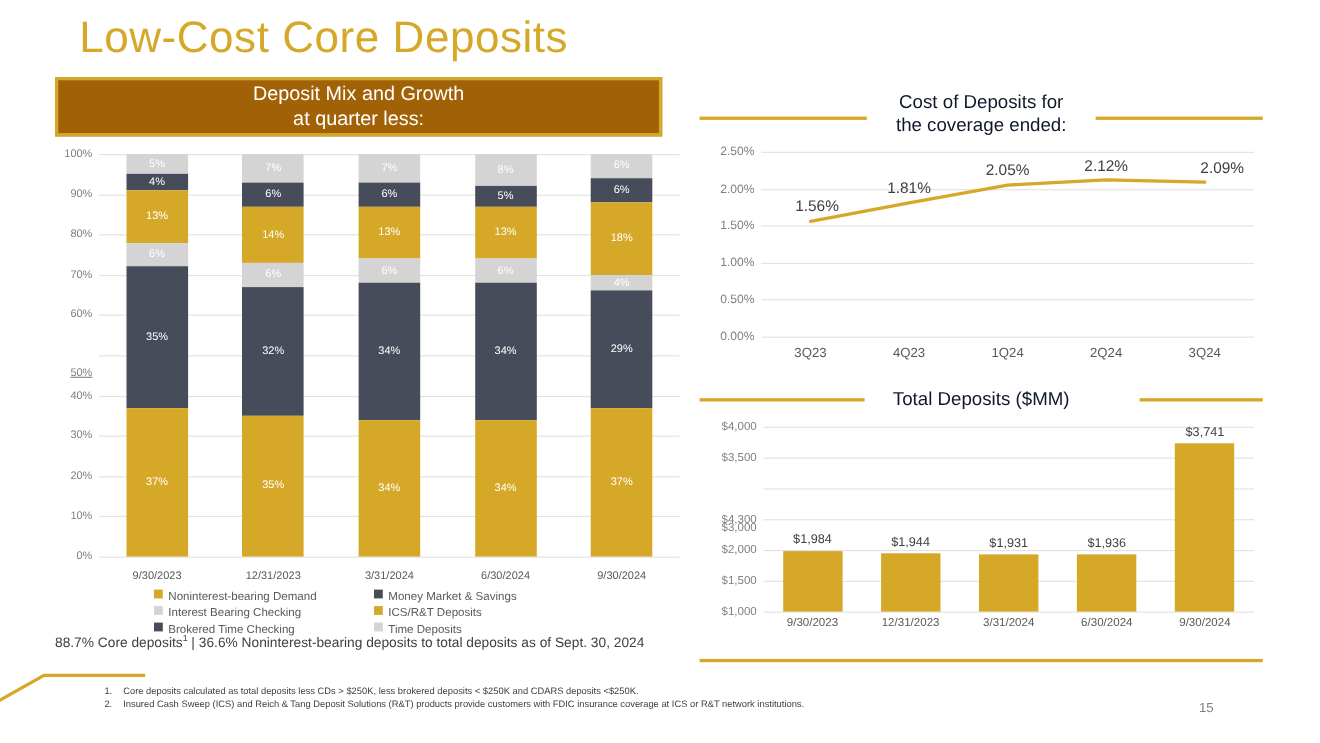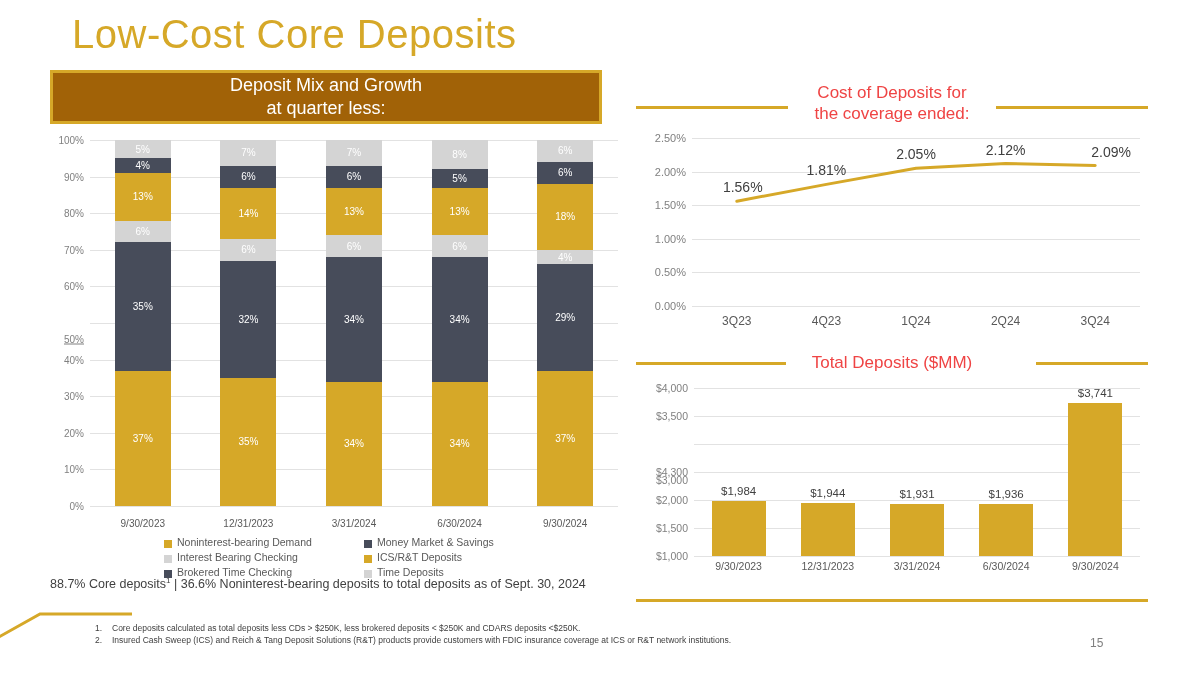"Cost of Deposits for" .sect-title { color: #ef4444 -> #0f172a }
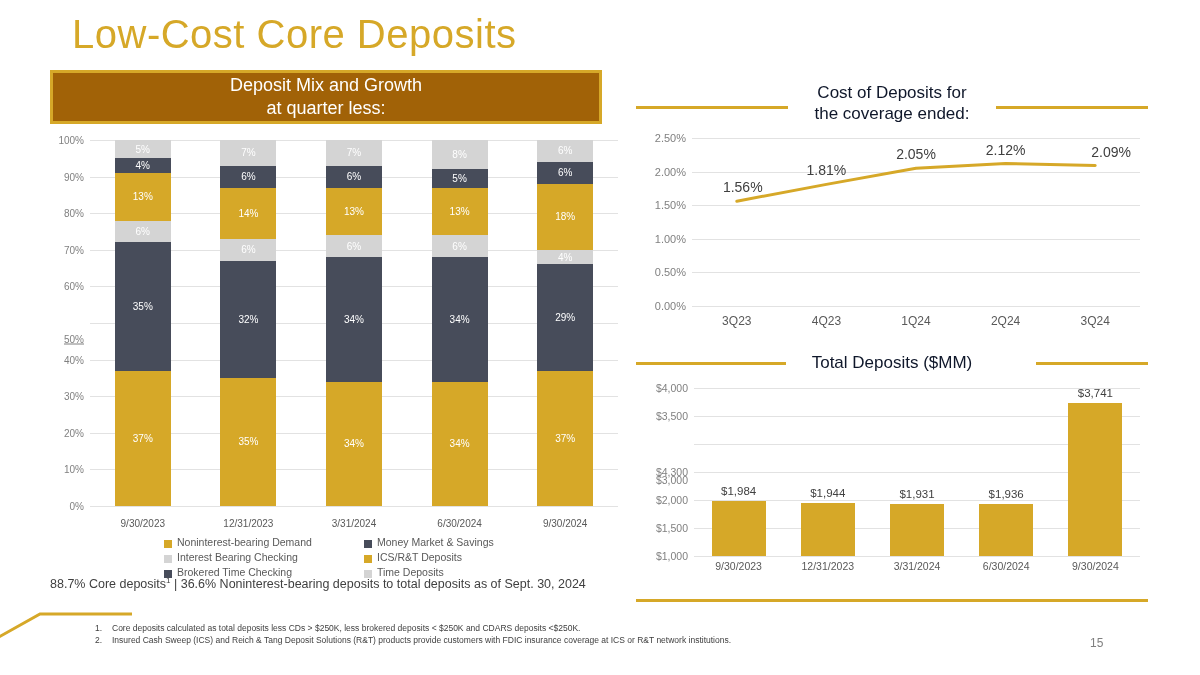"Noninterest-bearing Demand" .lg { align-items: flex-end -> flex-start; margin-left: 24px -> none }
